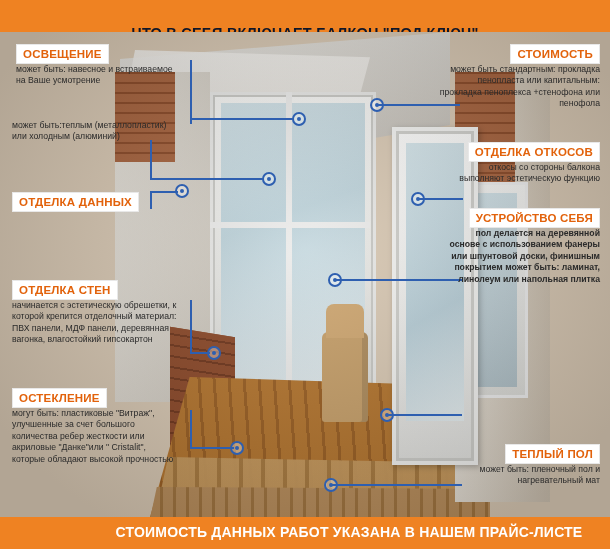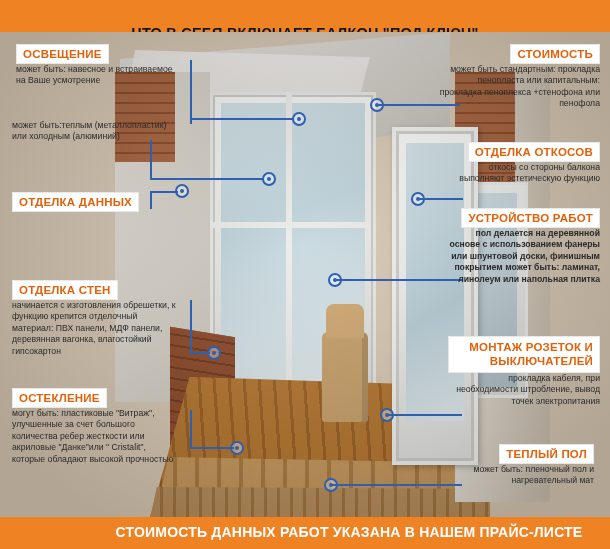"УСТРОЙСТВО РАБОТ" div.ct-title { text: РАБОТ -> СЕБЯ }
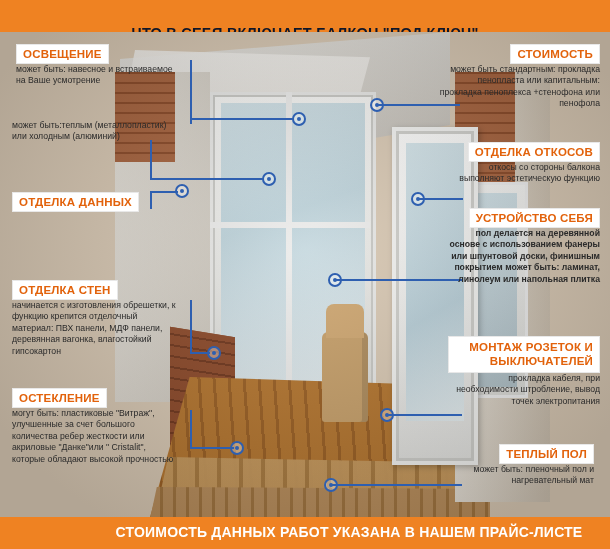"начинается с изготовления обрешетки, к" div.ct-body { text: изготовления обрешетки, к функцию -> эстетическую обрешетки, к которой }
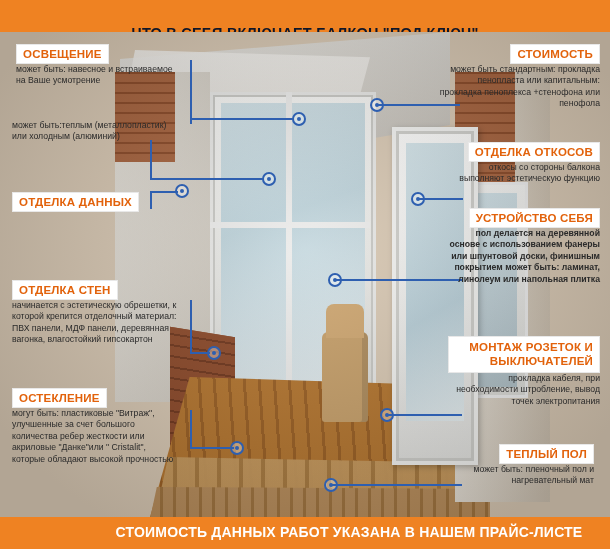"МОНТАЖ РОЗЕТОК И ВЫКЛЮЧАТЕЛЕЙ" div.callout { html: <div> <div>МОНТАЖ РОЗЕТОК И ВЫКЛЮЧАТЕЛЕЙ</div> <div>прокладка кабеля, при необходимости штробление, вывод точек электропитания</div> </div> -> none }
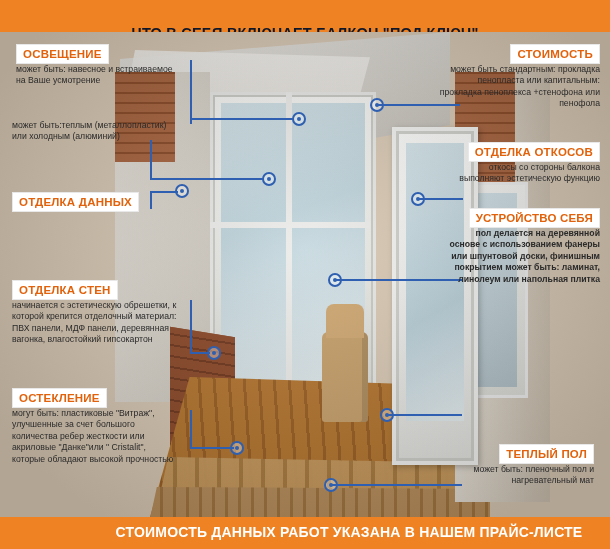"ТЕПЛЫЙ ПОЛ" div.callout { right: 16px -> 10px }
